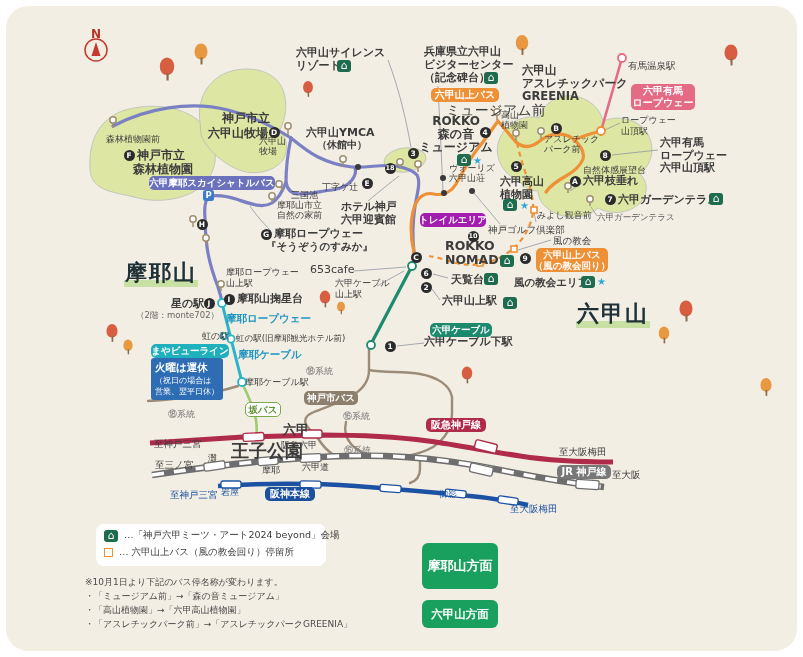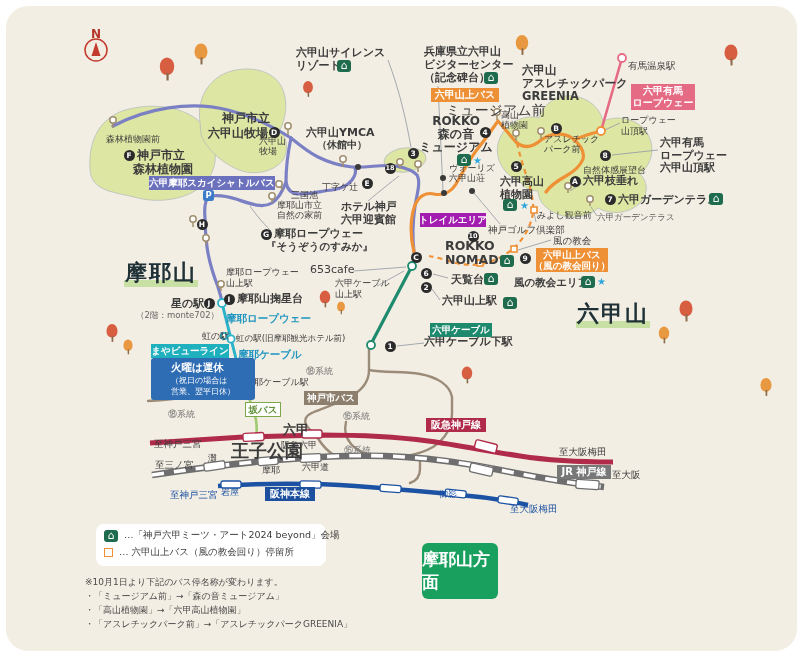"六甲山上バス" .badge { border-radius: 0 -> 5px }
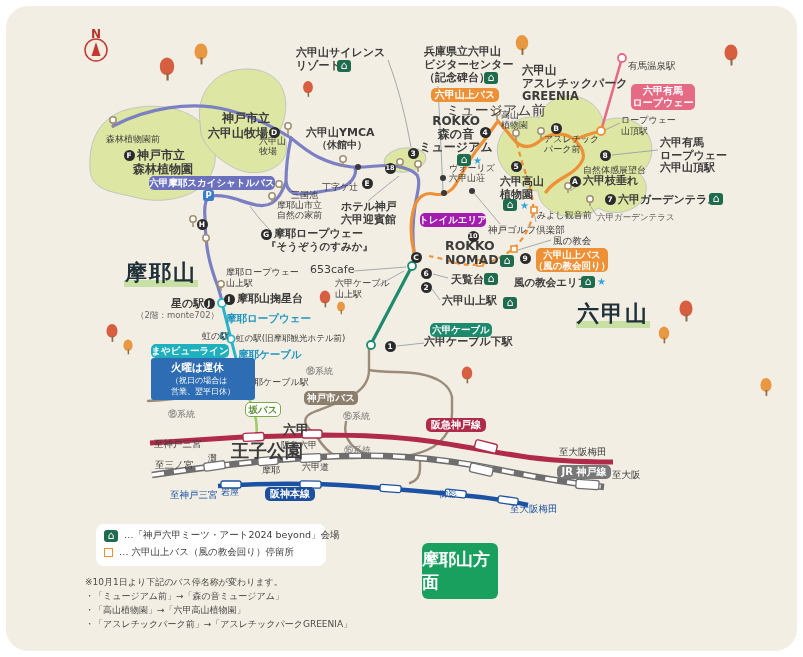"火曜は運休" .notice { padding: 3px 20px -> 3px 4px }
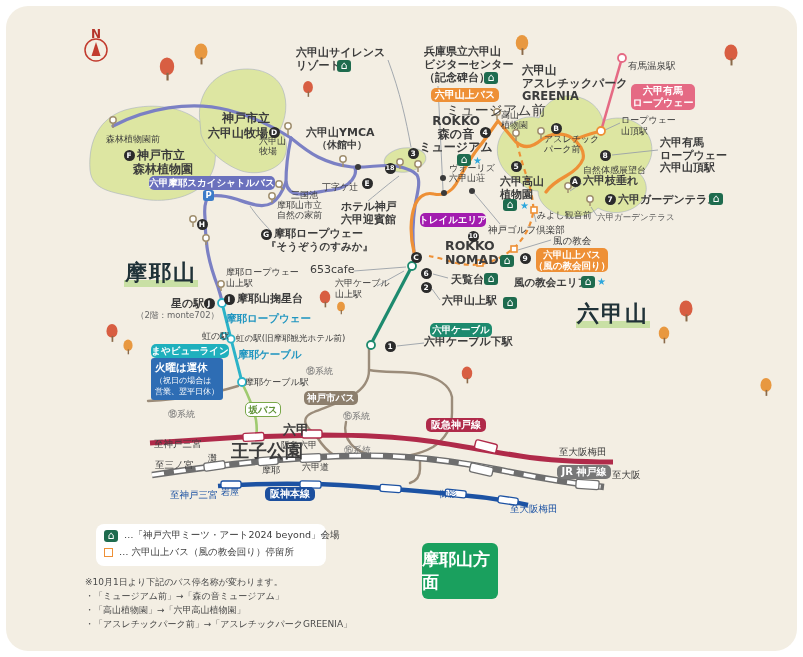"摩耶山方面" div.dirbadge { font-size: 17px -> 13px; height: 56px -> 46px }
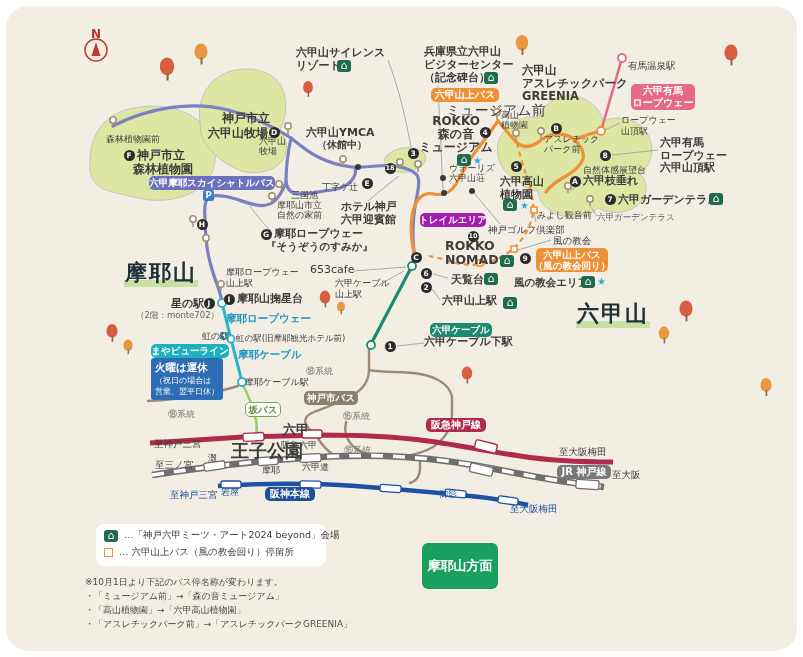"六甲山方面" div.dirbadge { html: none -> <div>六甲山方面</div> }
